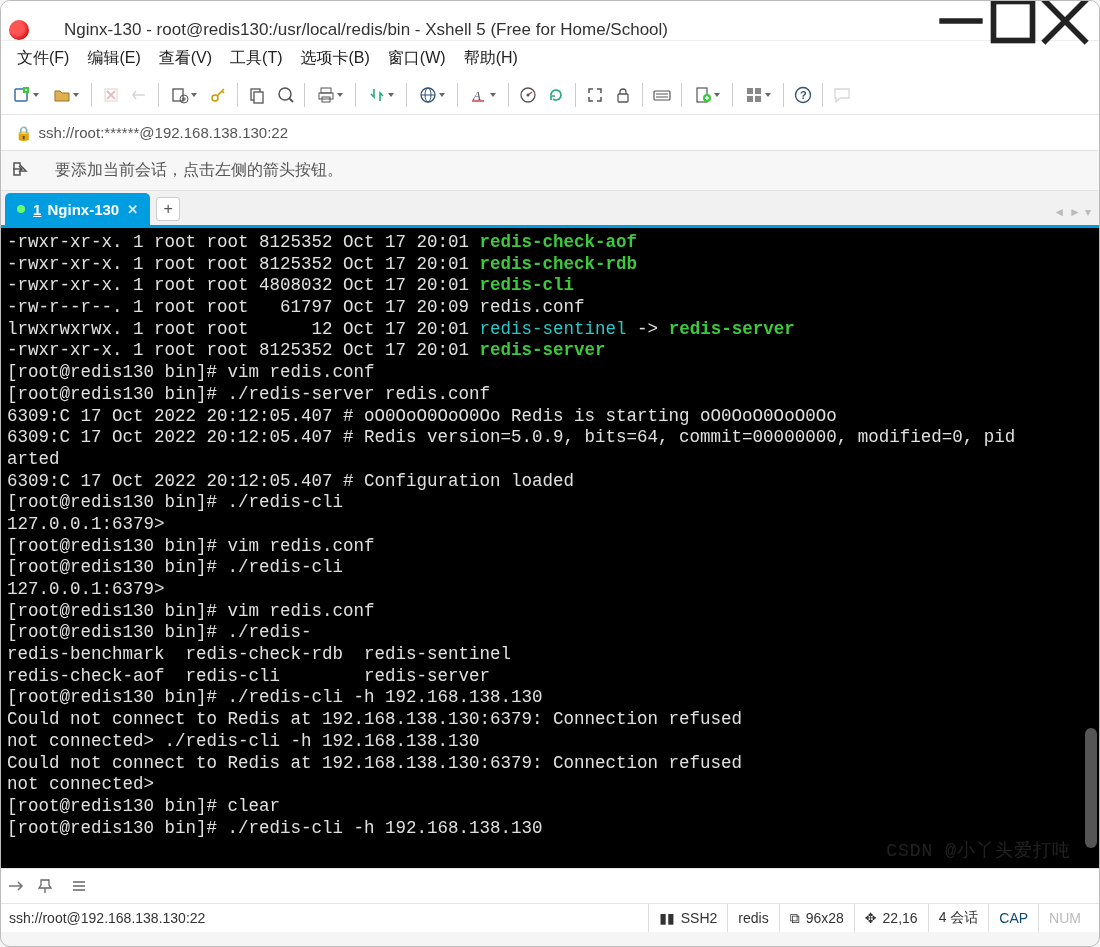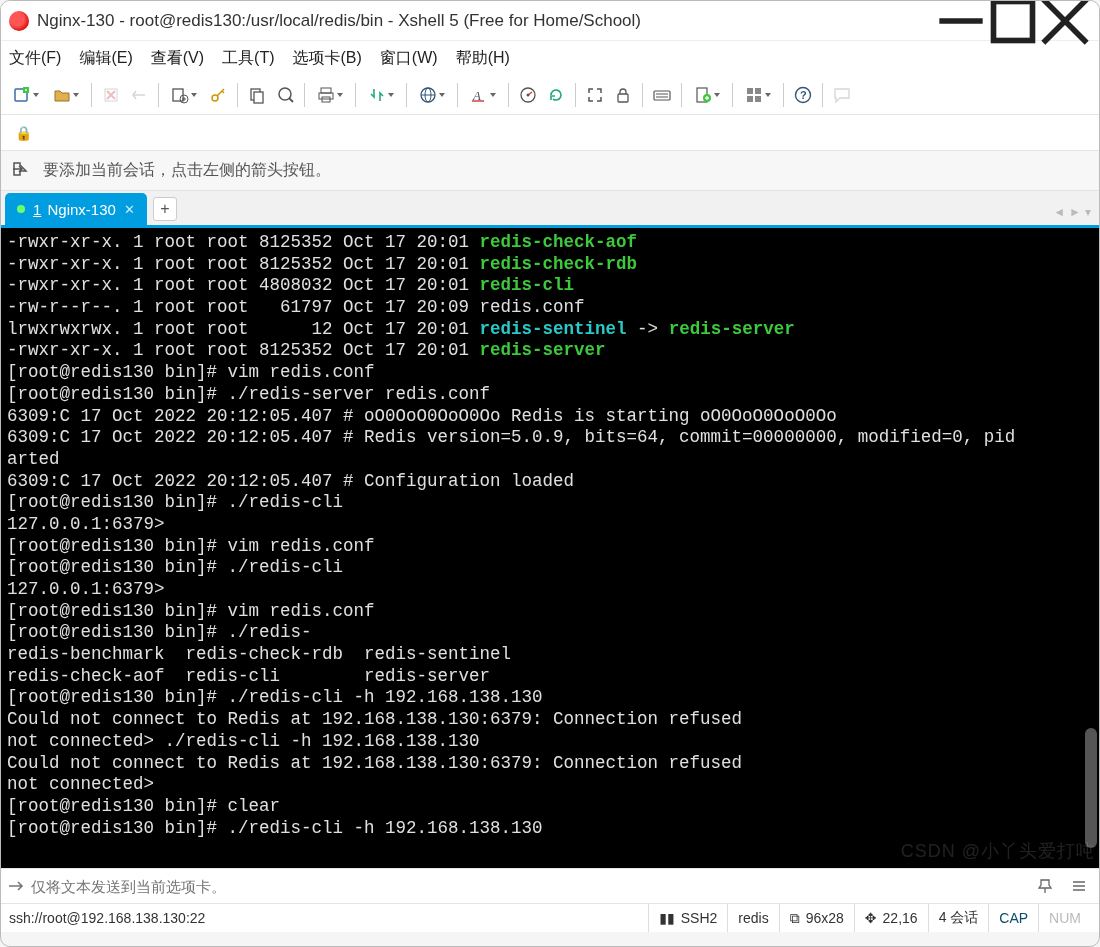"Nginx-130 -" .titlebar { align-items: center -> flex-end; gap: none -> 27px }
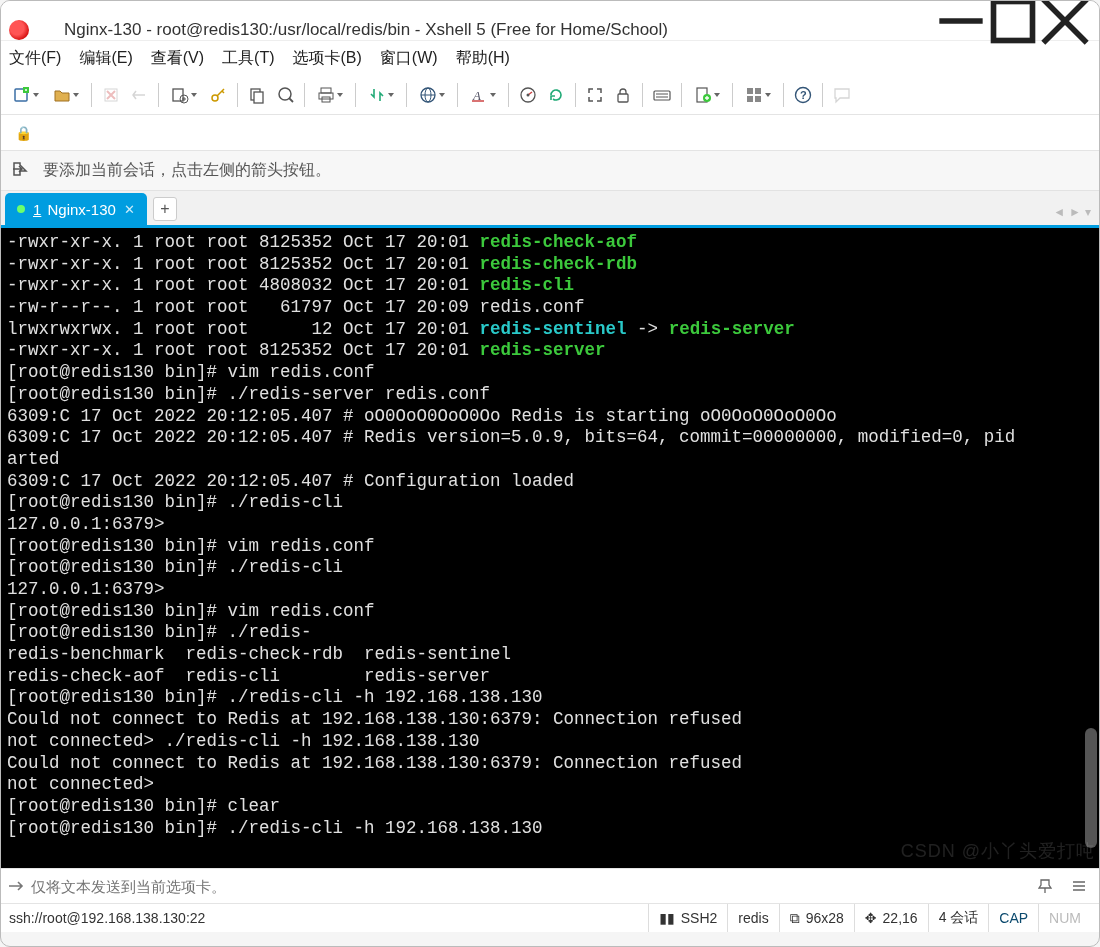"文件(F)" .menubar { padding: 0 0 -> 0 8px }
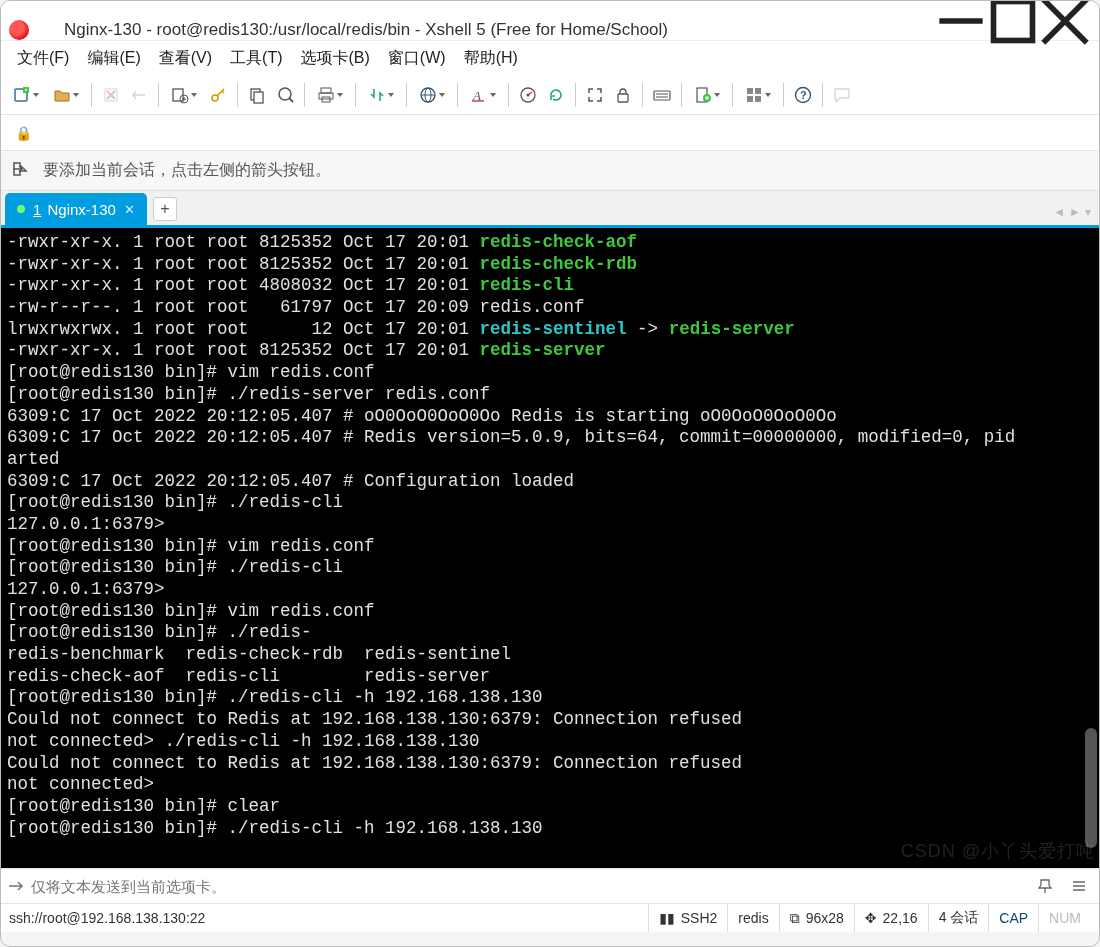"ssh://root:******@192.168.138.130:22" span { html: none -> <span>ssh://root:******@192.168.138.130:22</span> }
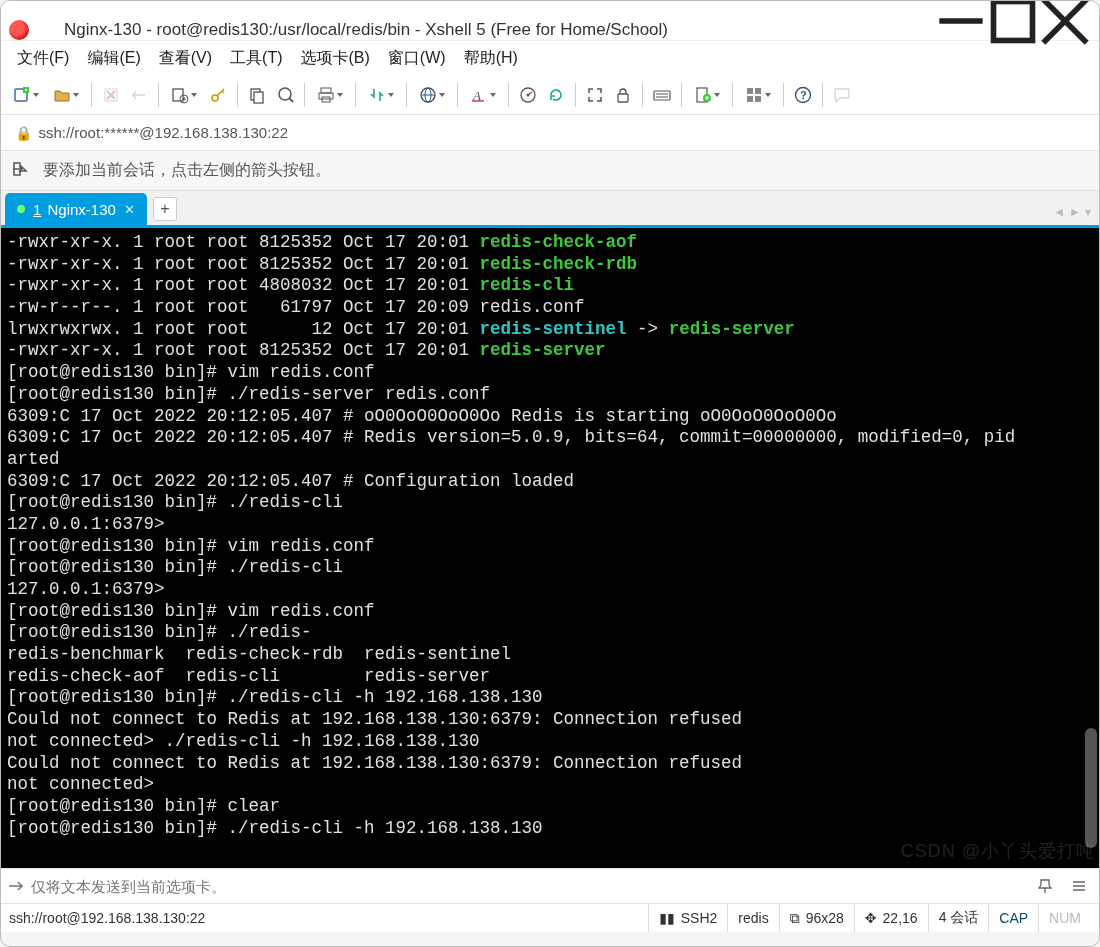"要添加当前会话，点击左侧的箭头按钮。" .hintbar { gap: 14px -> 26px }
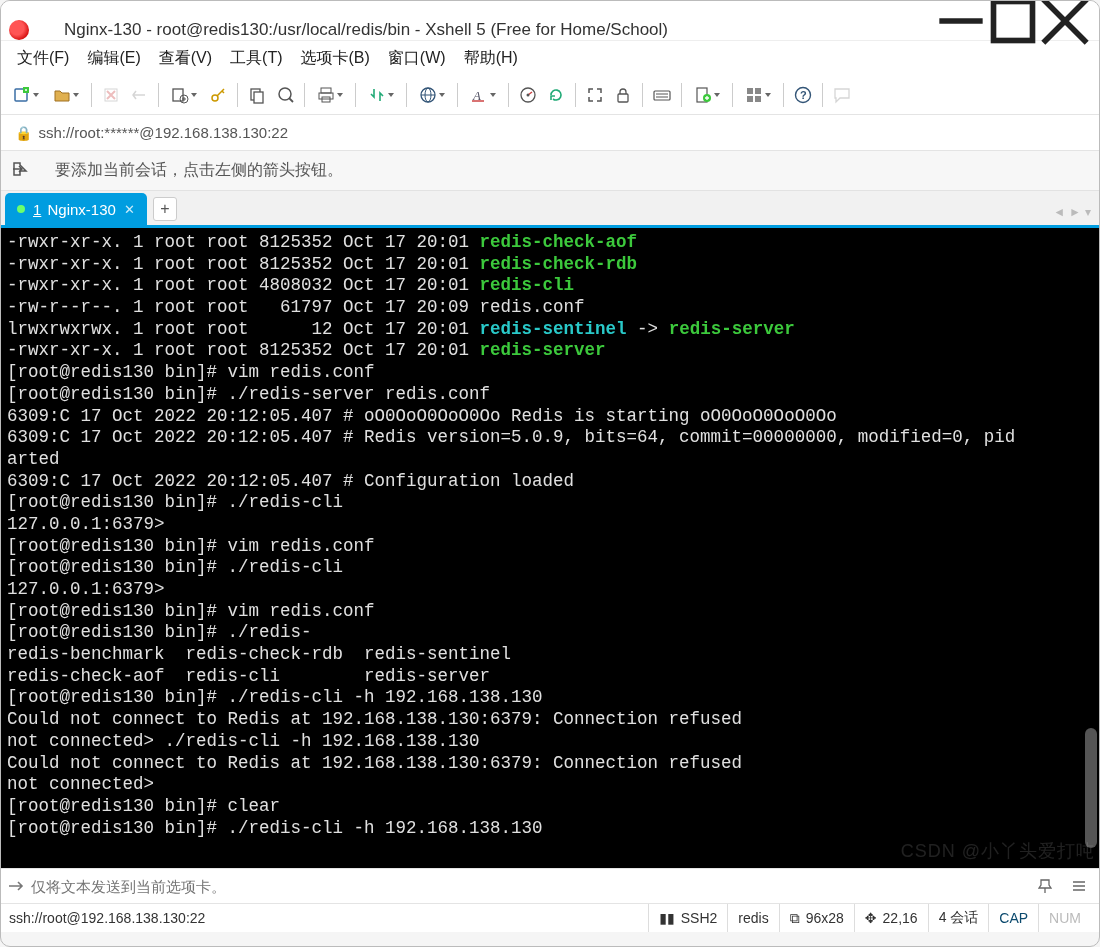"1 Nginx-130" .tab.active { font-weight: 400 -> 700 }
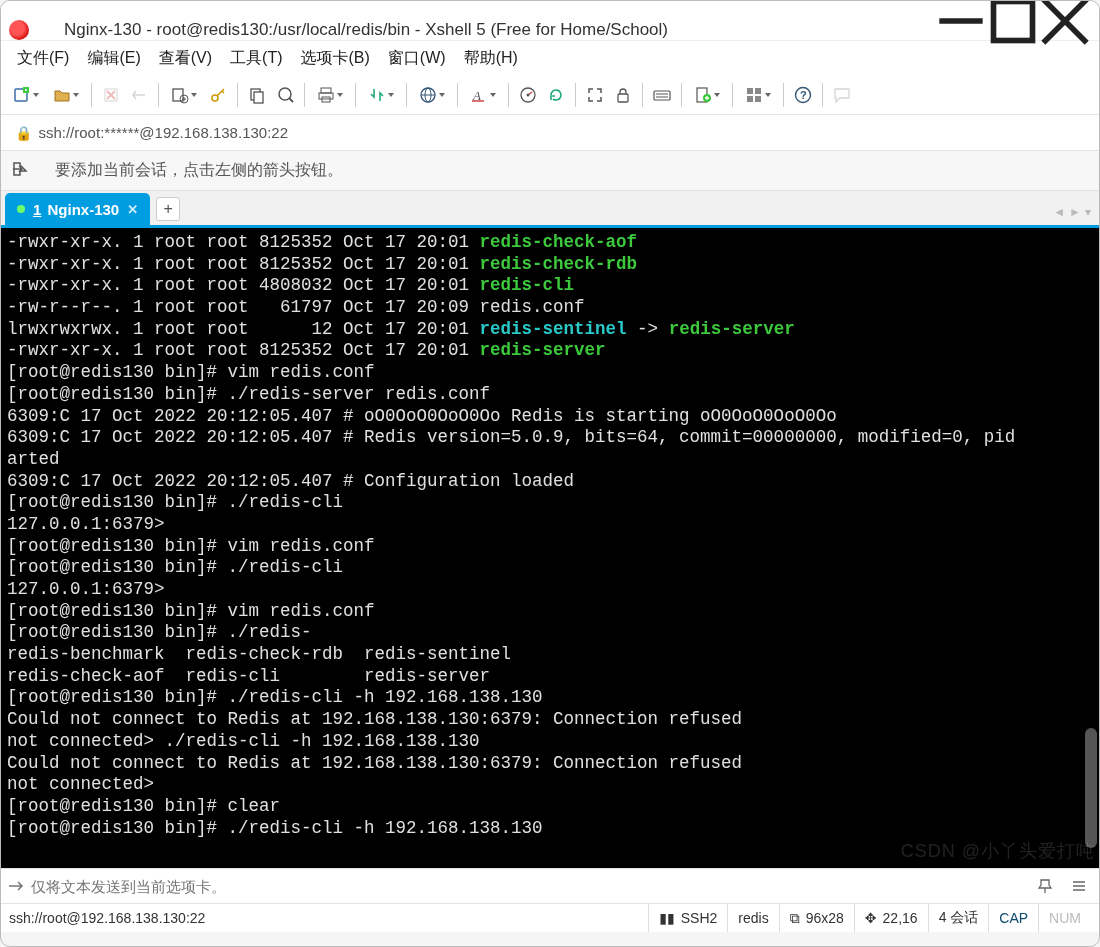"redis-sentinel" .terminal .c { font-weight: 700 -> 400 }
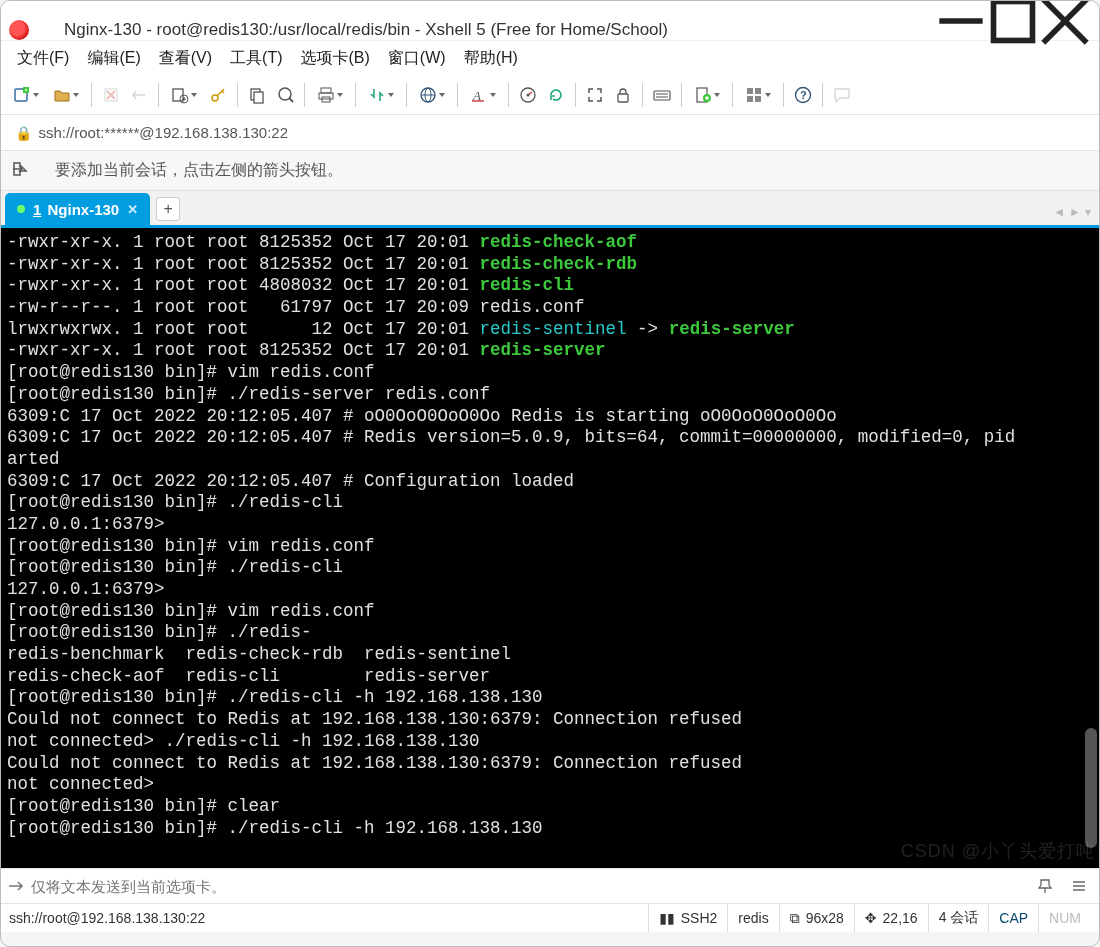"CSDN @小丫头爱打吨" .watermark { font-family: Liberation Sans, sans-serif -> Liberation Mono, monospace; right: 4px -> 28px }
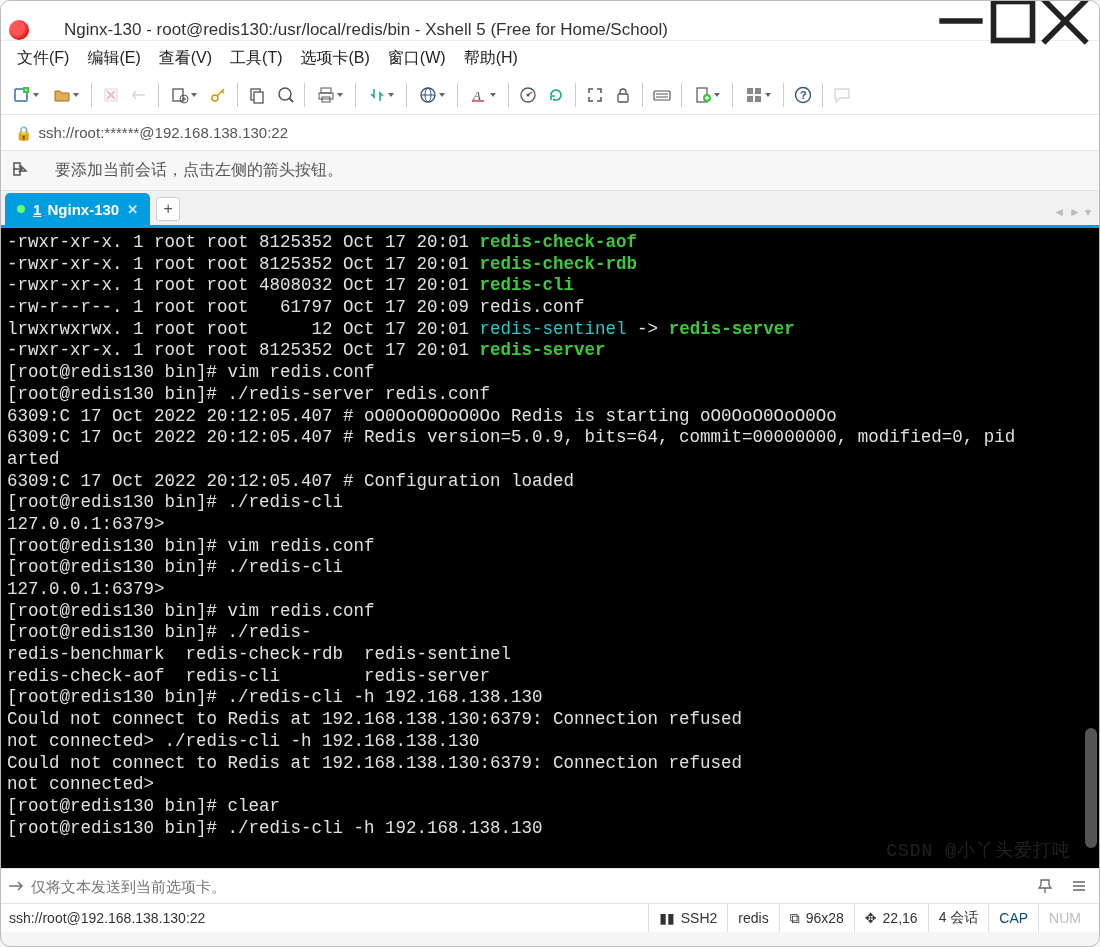"仅将文本发送到当前选项卡。" input { html: <input> -> none }
